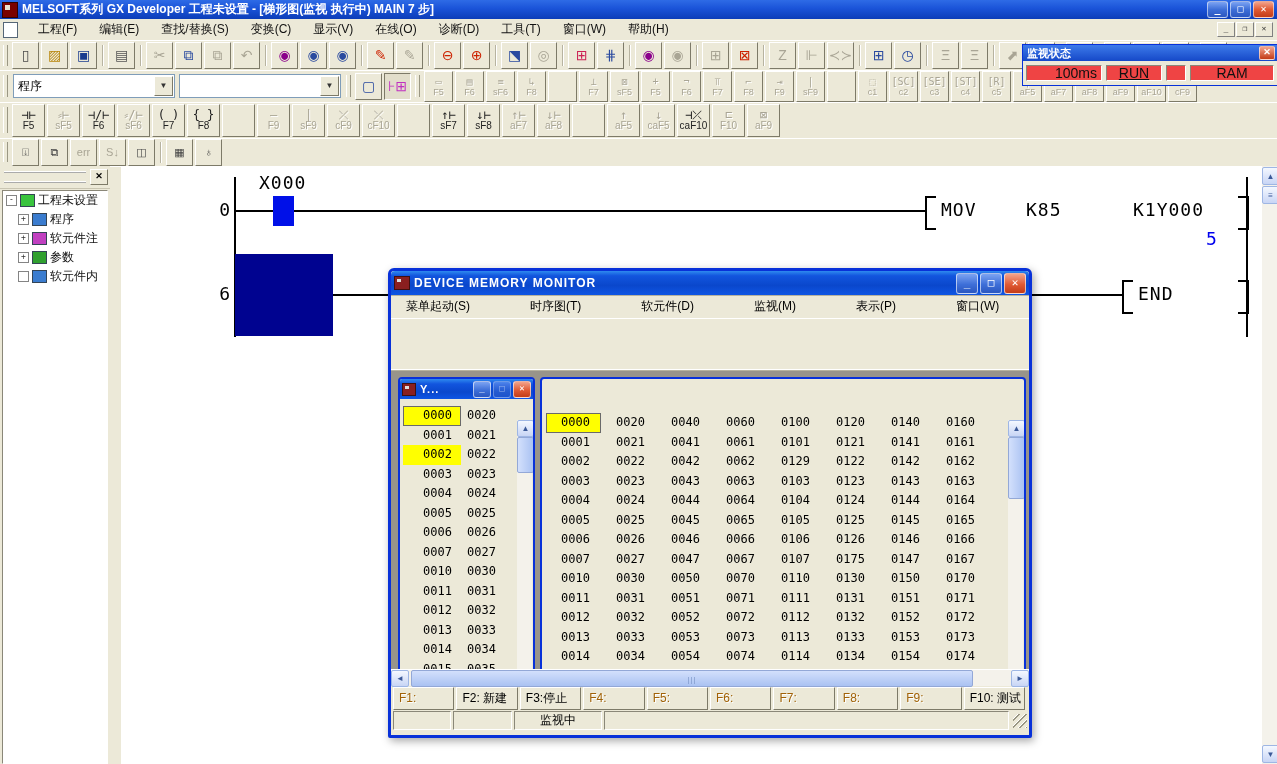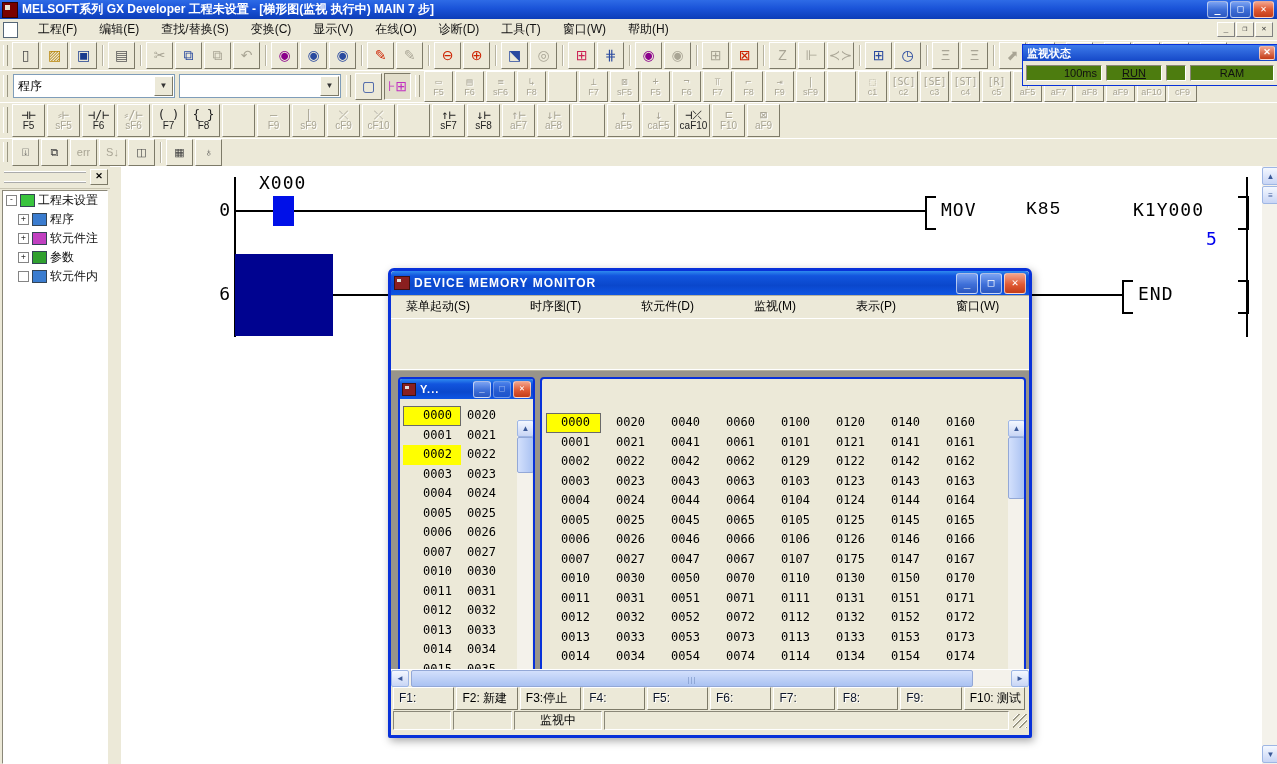"100ms" .ms-field { background: #4d7c0f -> #ef4444; font-size: 11px -> 14px }
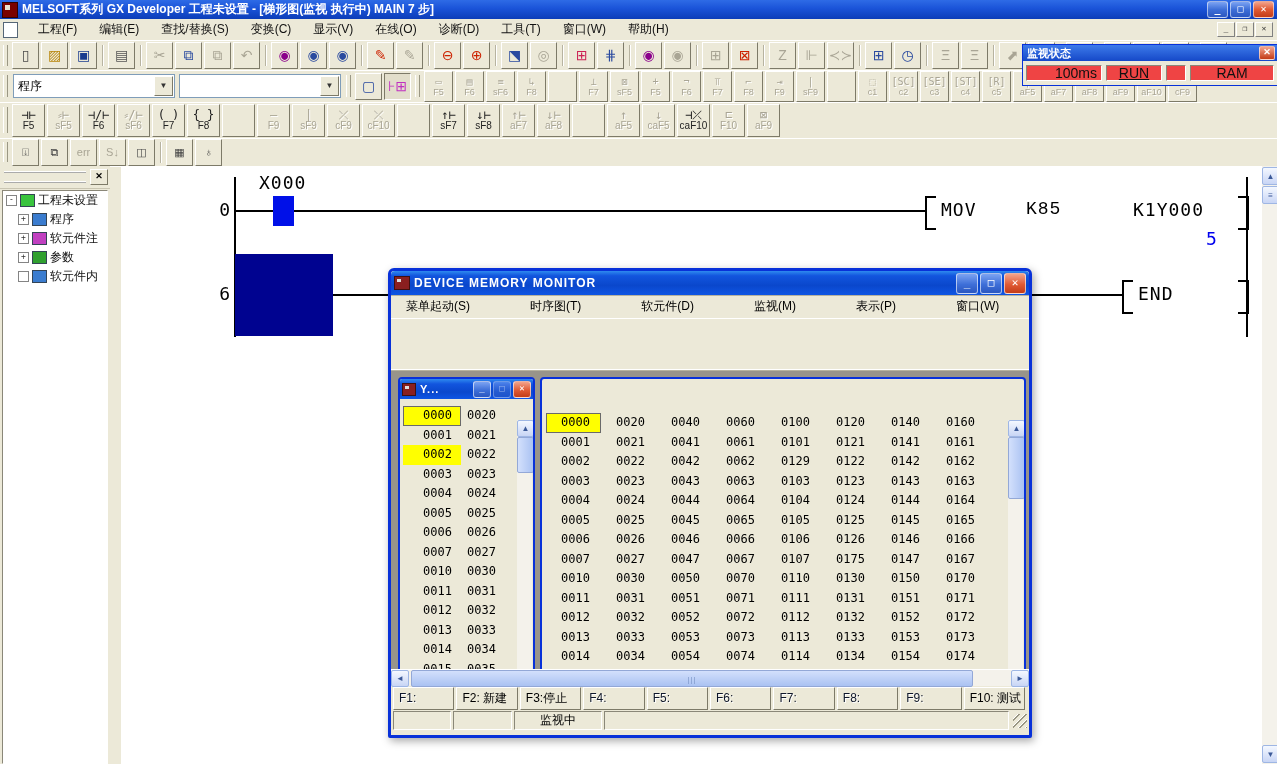"K85" div.ltext { font-family: Liberation Mono, monospace -> none }
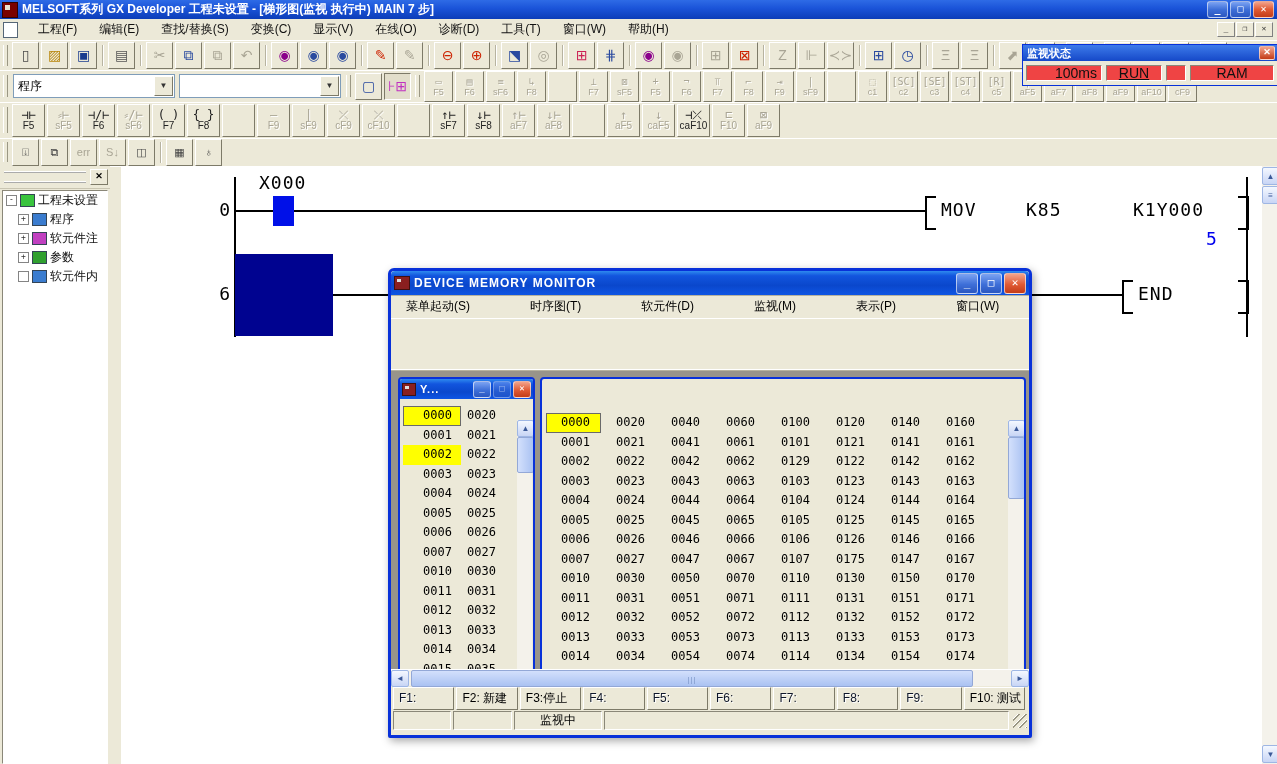"F1:" .fnkey.disabled { color: #0f172a -> #a16207 }
